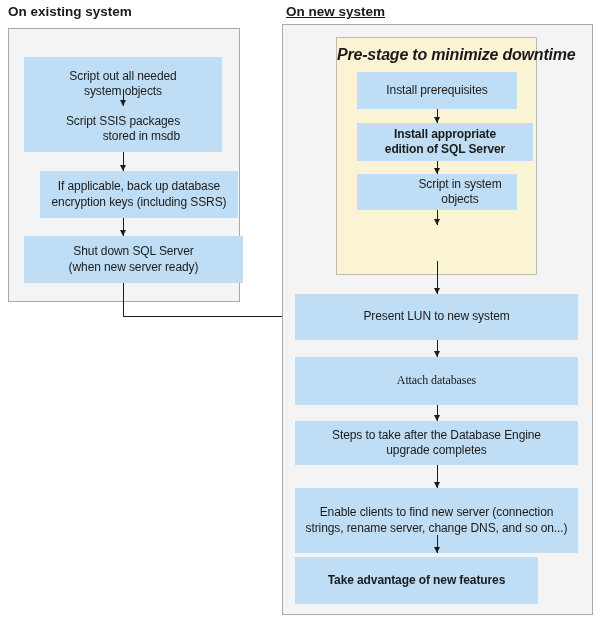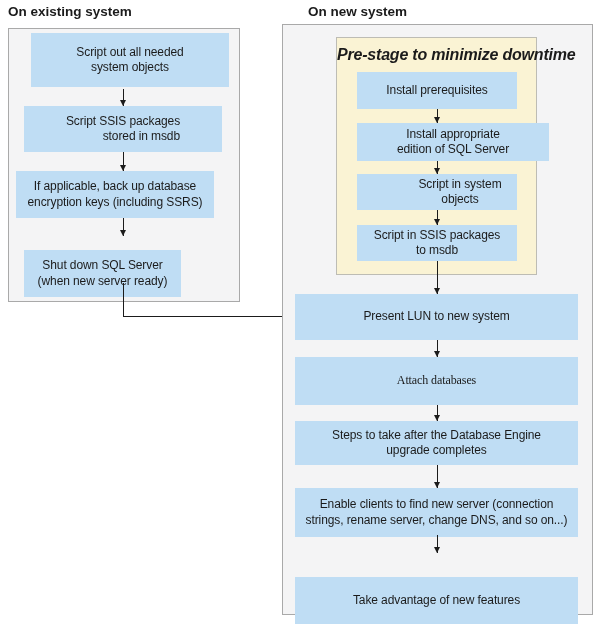"On new system" div.col-header { left: 308px -> 286px; text-decoration: none -> underline }
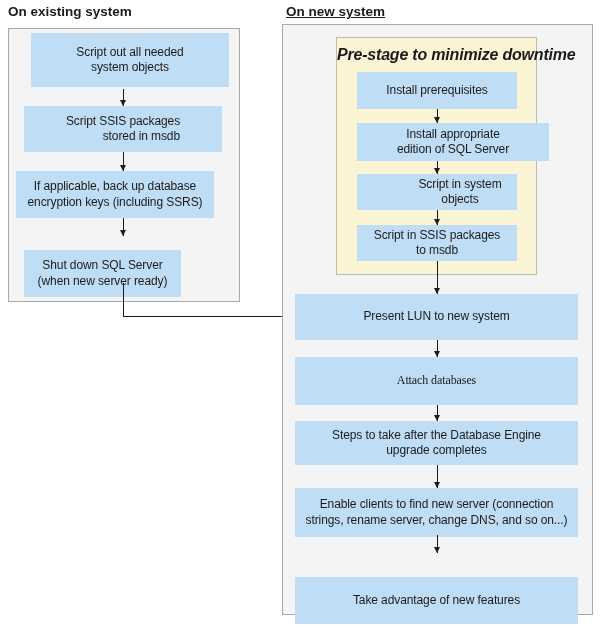"Script out all needed" div.flowbox { margin-left: 7px -> none; top: 33px -> 57px }
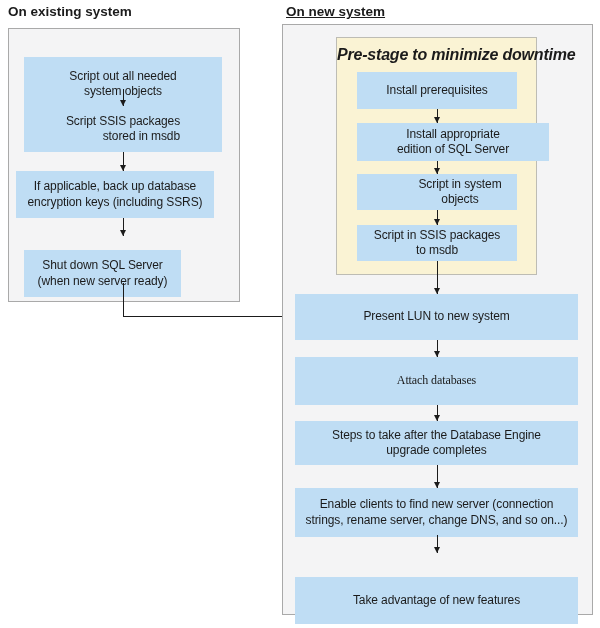"Install appropriate" div.flowbox { font-weight: none -> bold; width: 192px -> 176px }
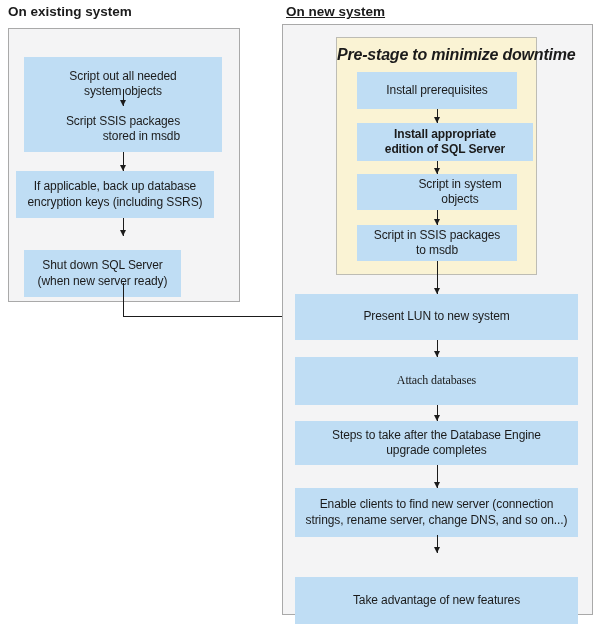"If applicable, back up database" div.flowbox { left: 16px -> 40px }
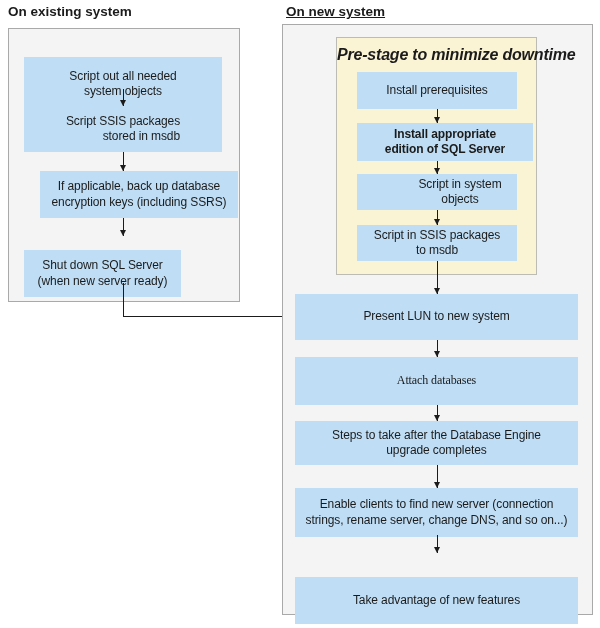"Script in SSIS packages" div.flowbox { html: <div>Script in SSIS packages to msdb</div> -> none }
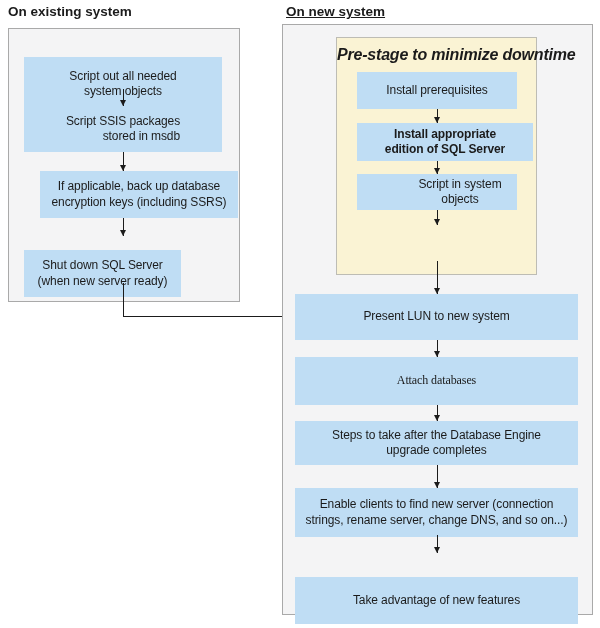"Shut down SQL Server" div.flowbox { margin-top: 14px -> none; width: 157px -> 219px }
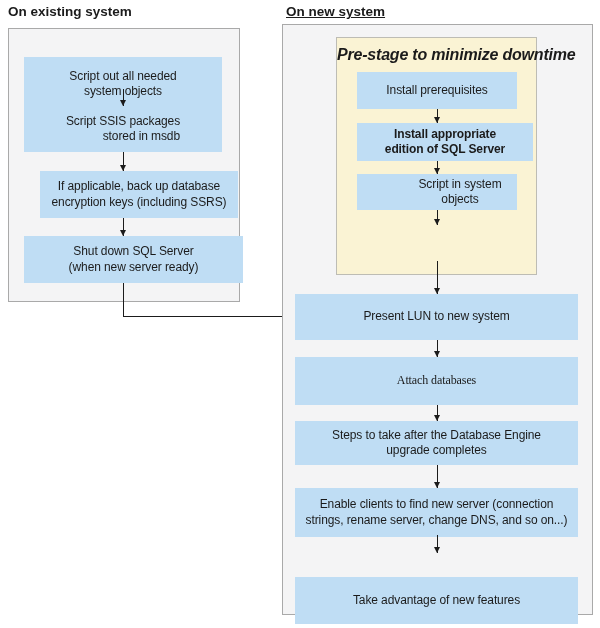"Enable clients to find new" div.flowbox { height: 49px -> 65px }
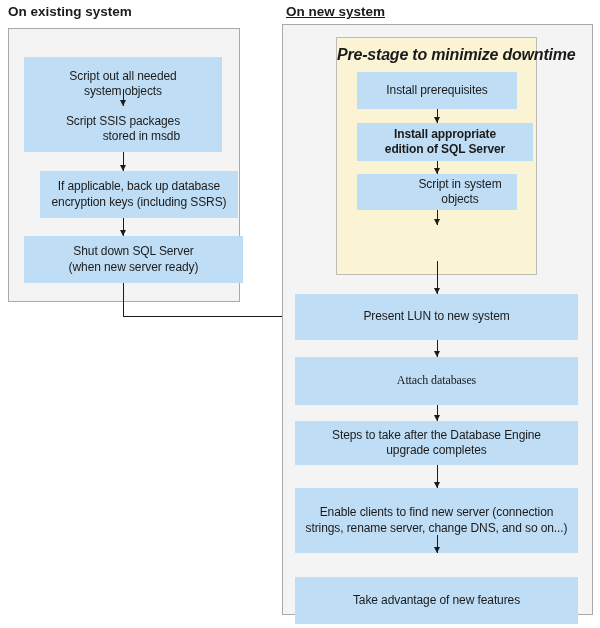"Take advantage of new features" div.flowbox { font-weight: none -> bold; top: 577px -> 557px; width: 283px -> 243px }
